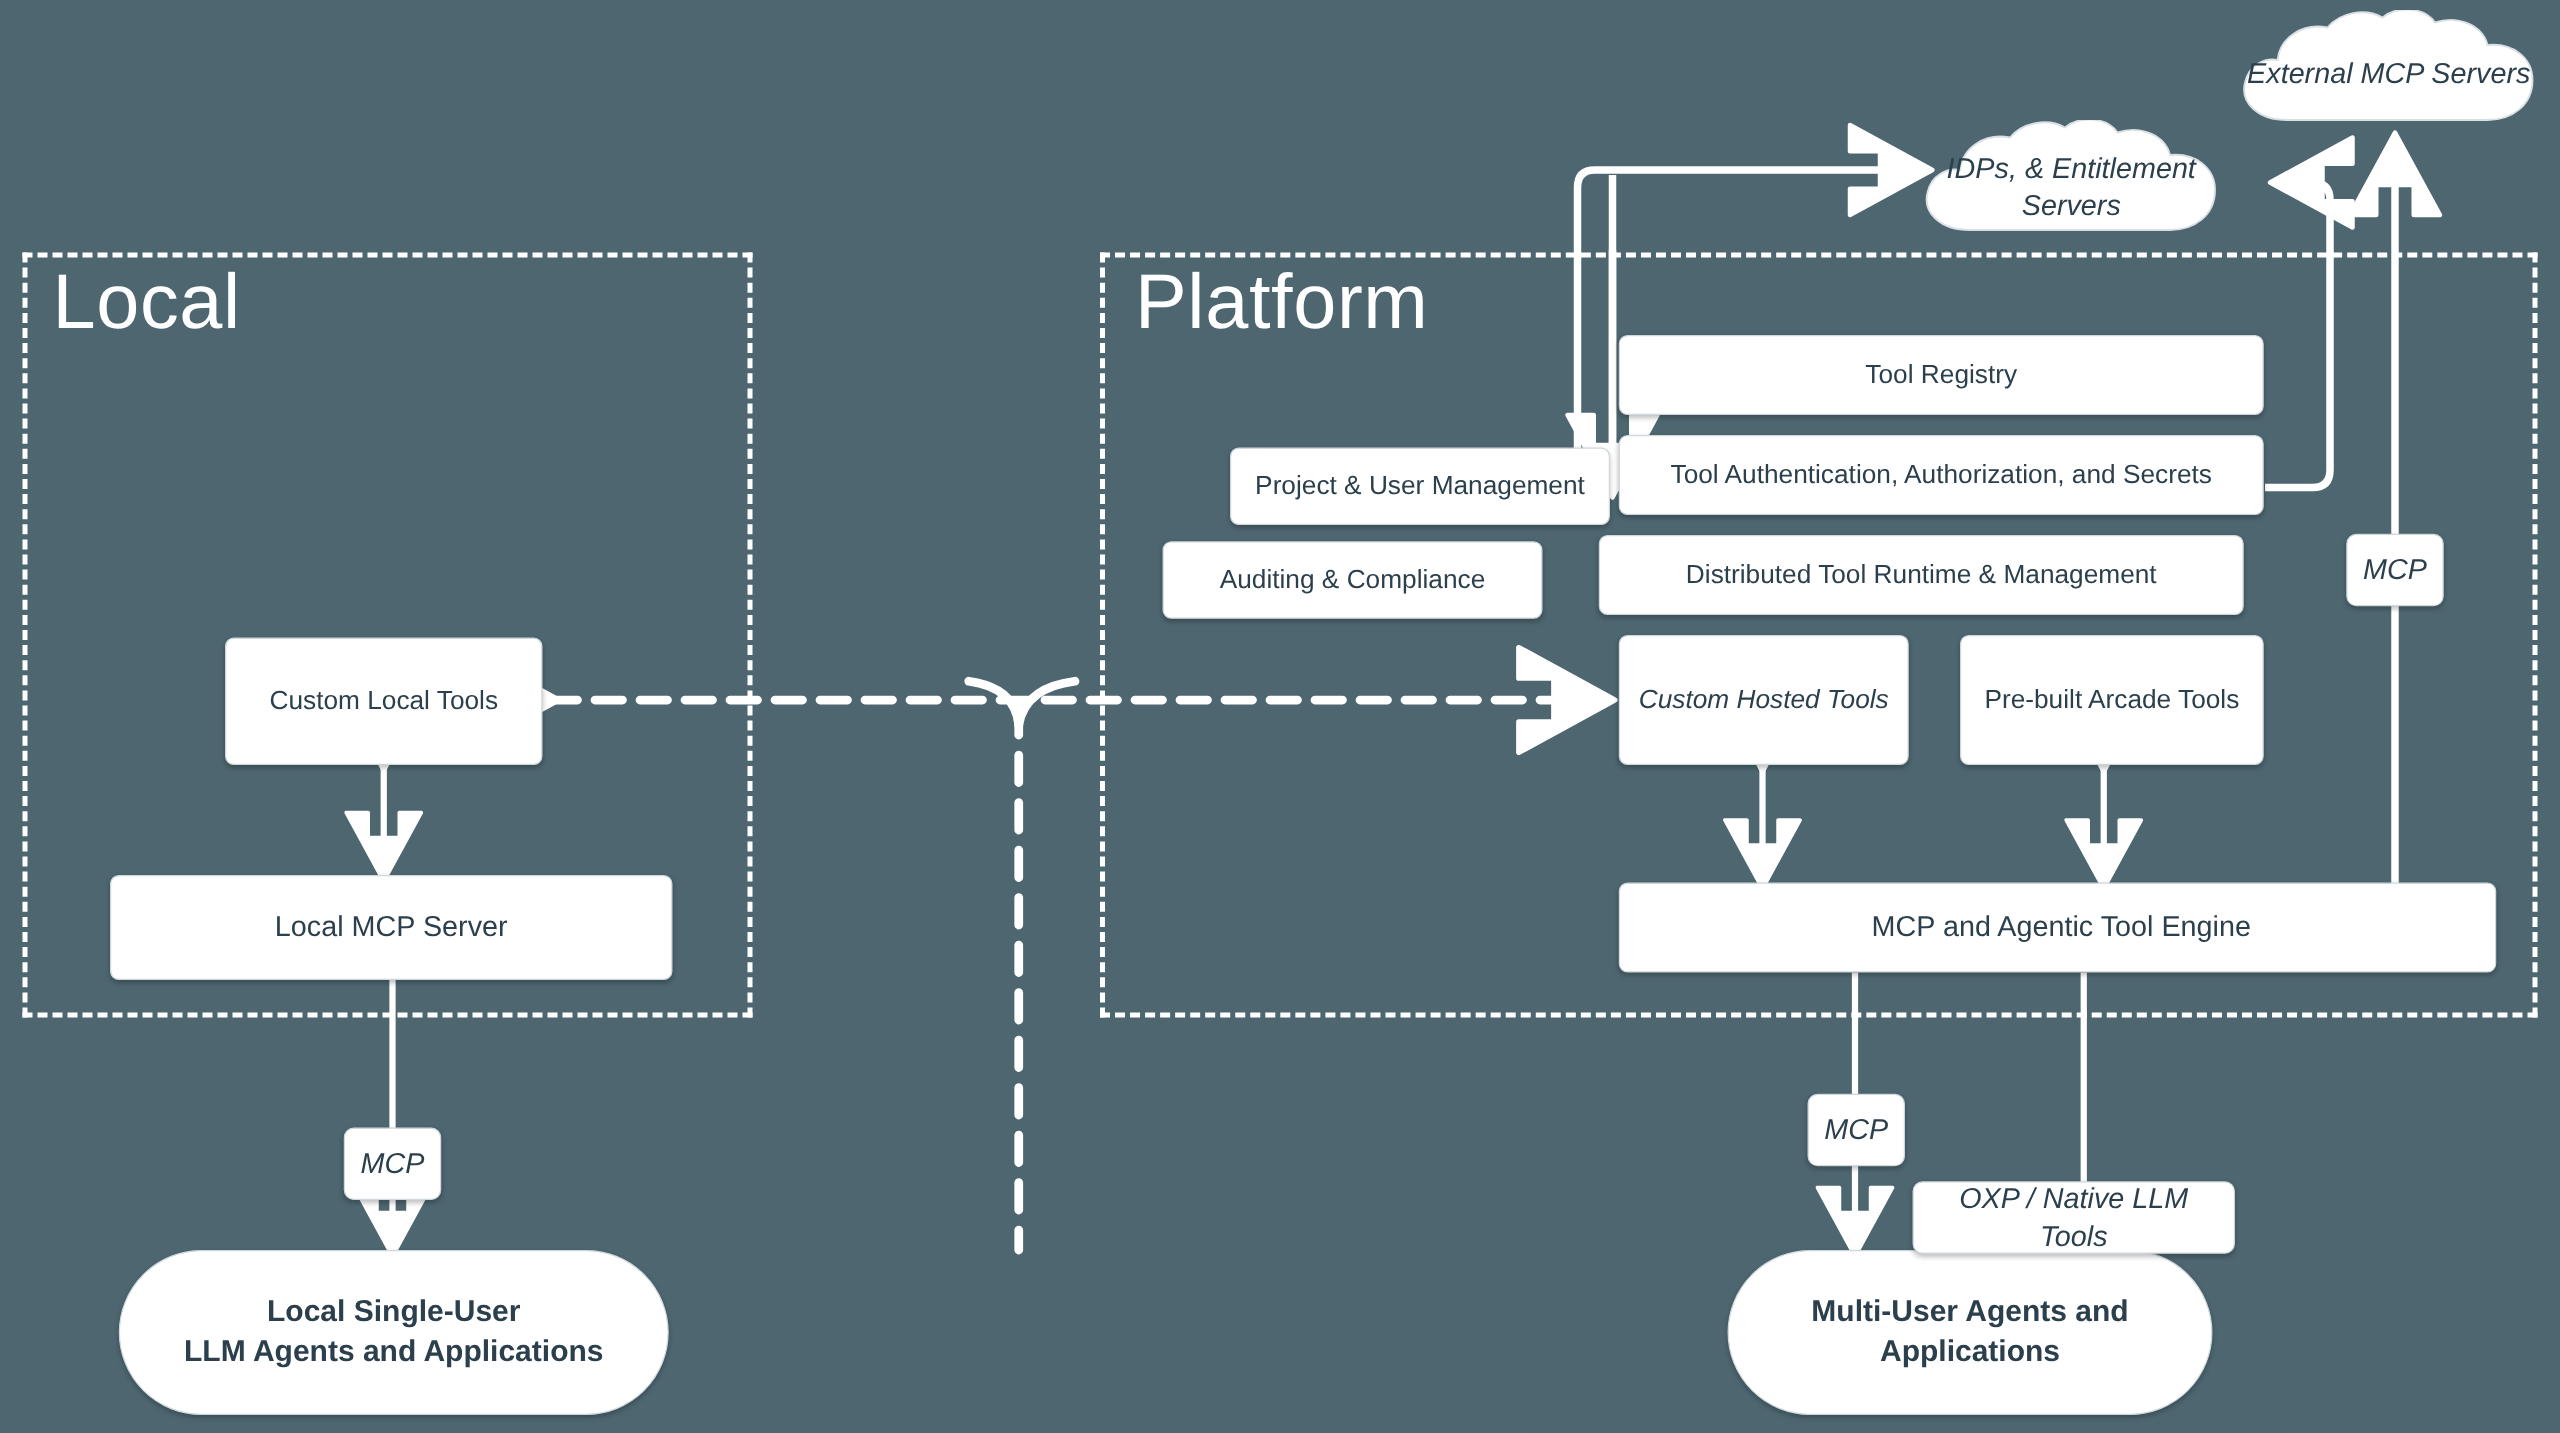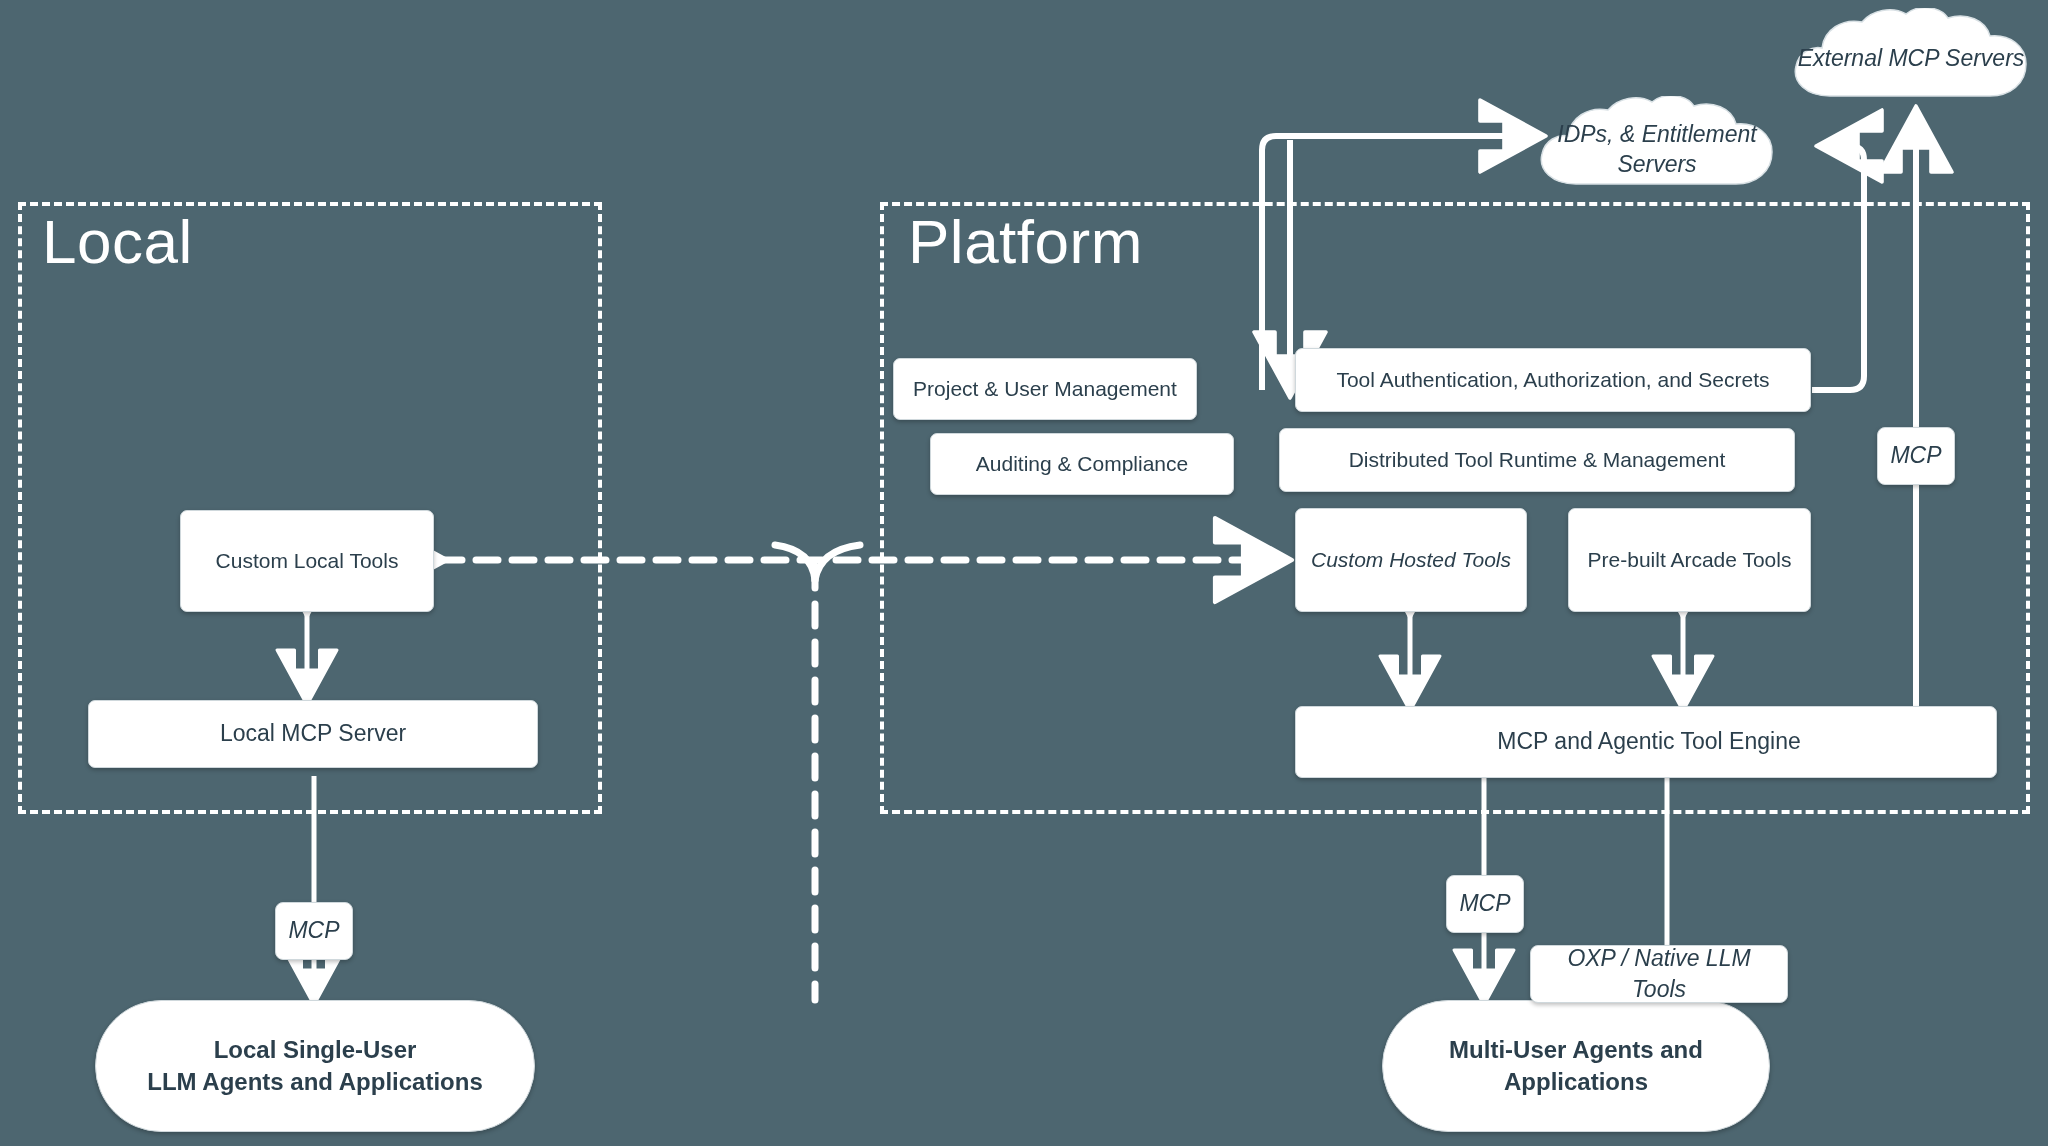"Tool Registry" div.box { html: none -> <div>Tool Registry</div> }
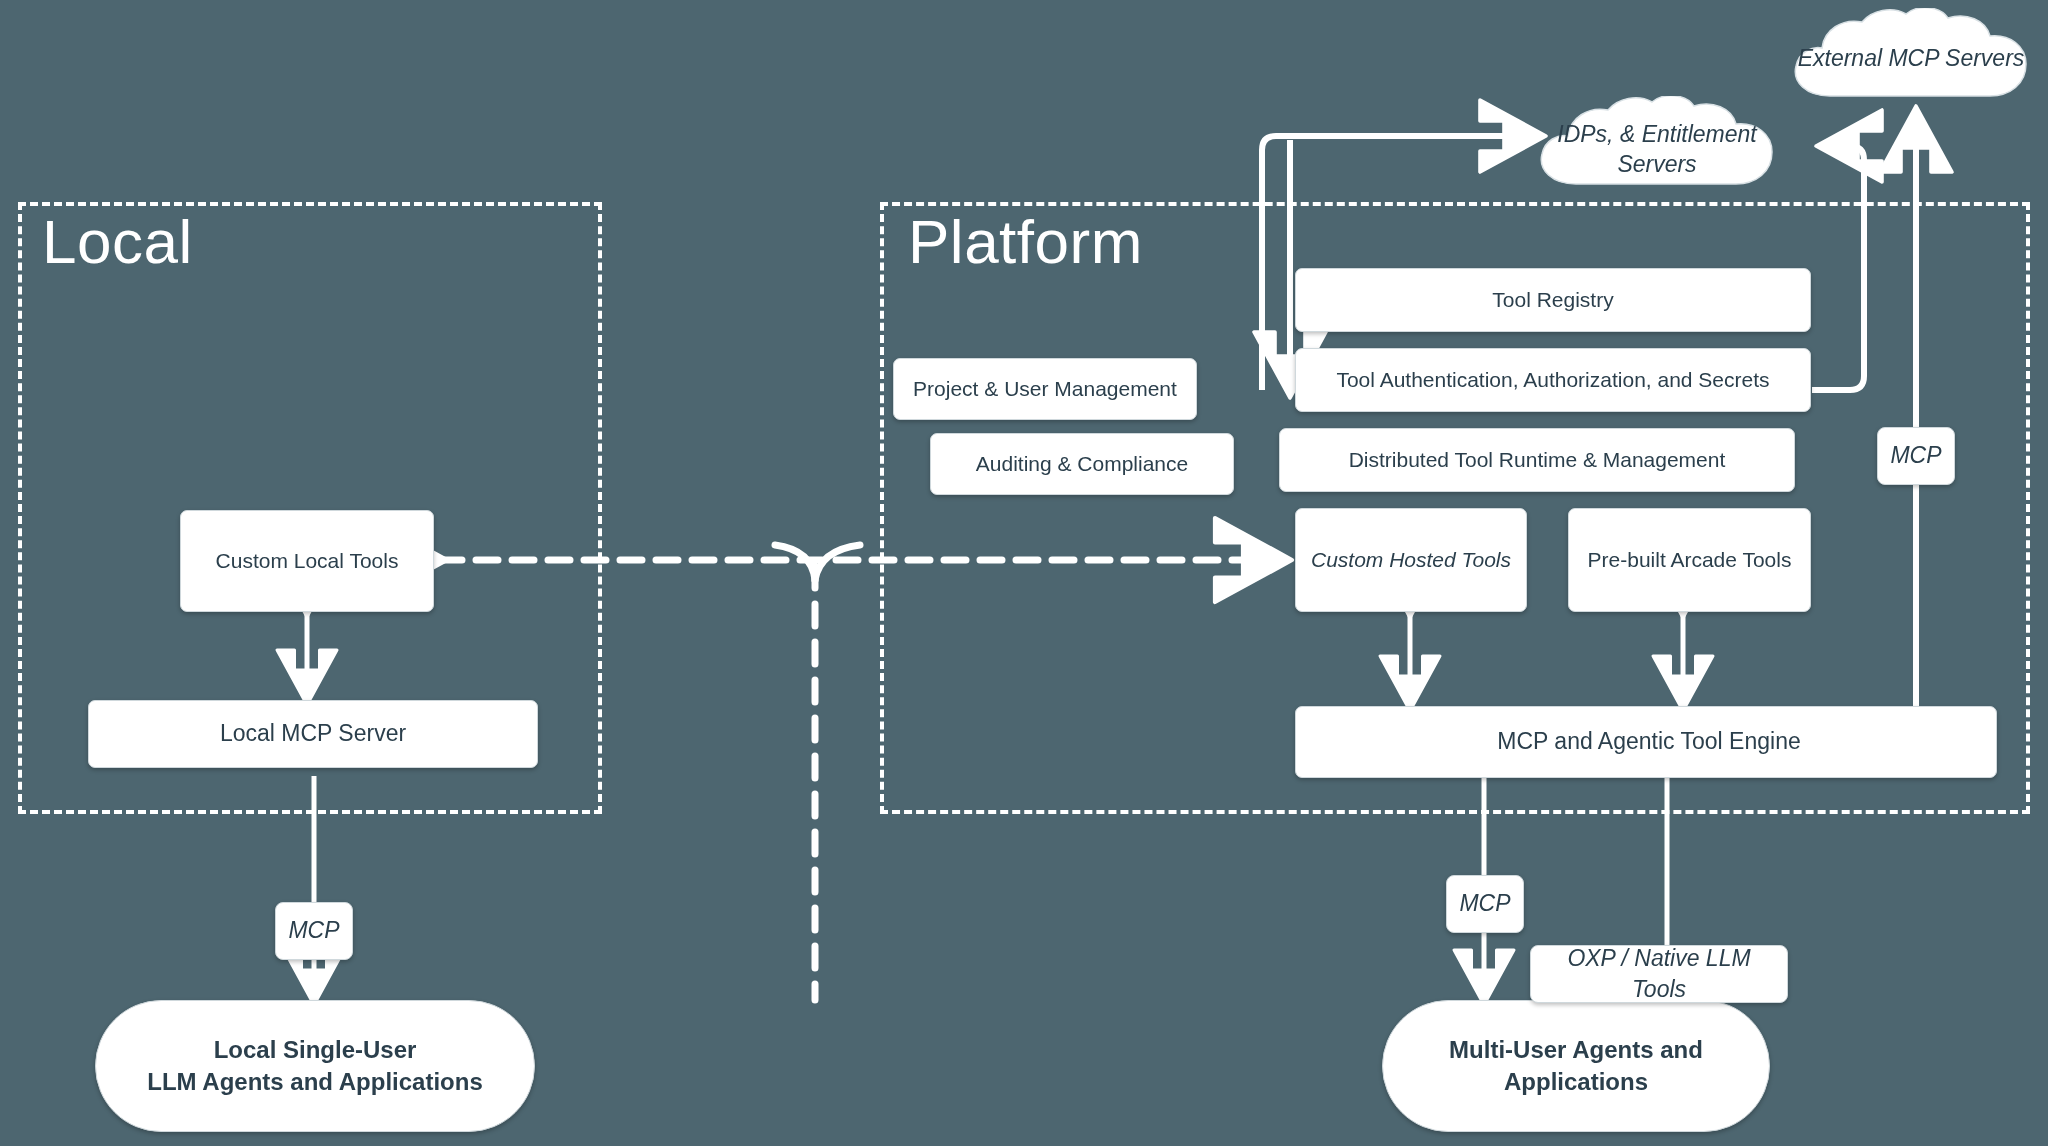"Project & User Management" div.box { left: 893px -> 984px }
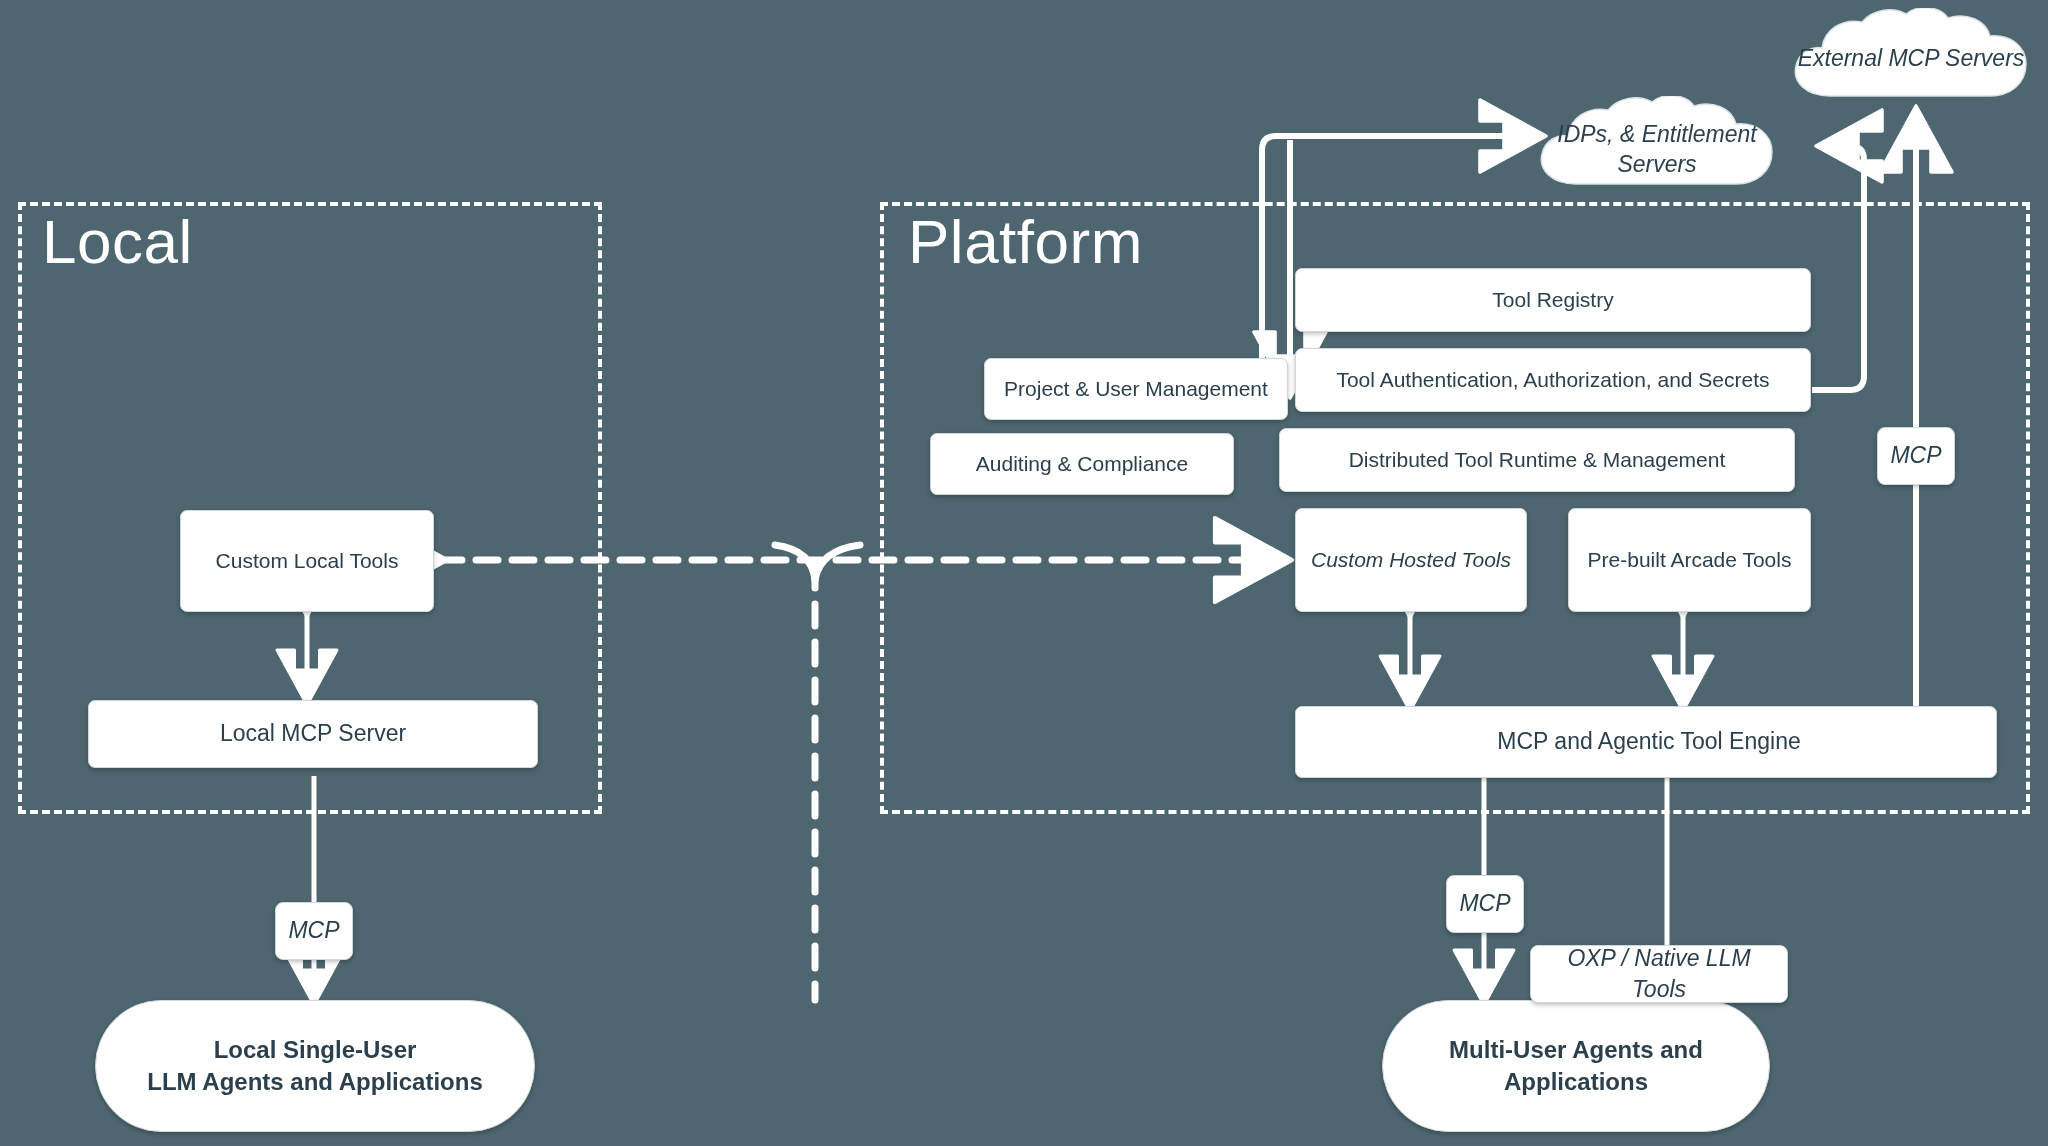"Local MCP Server" div.box { height: 68px -> 84px }
